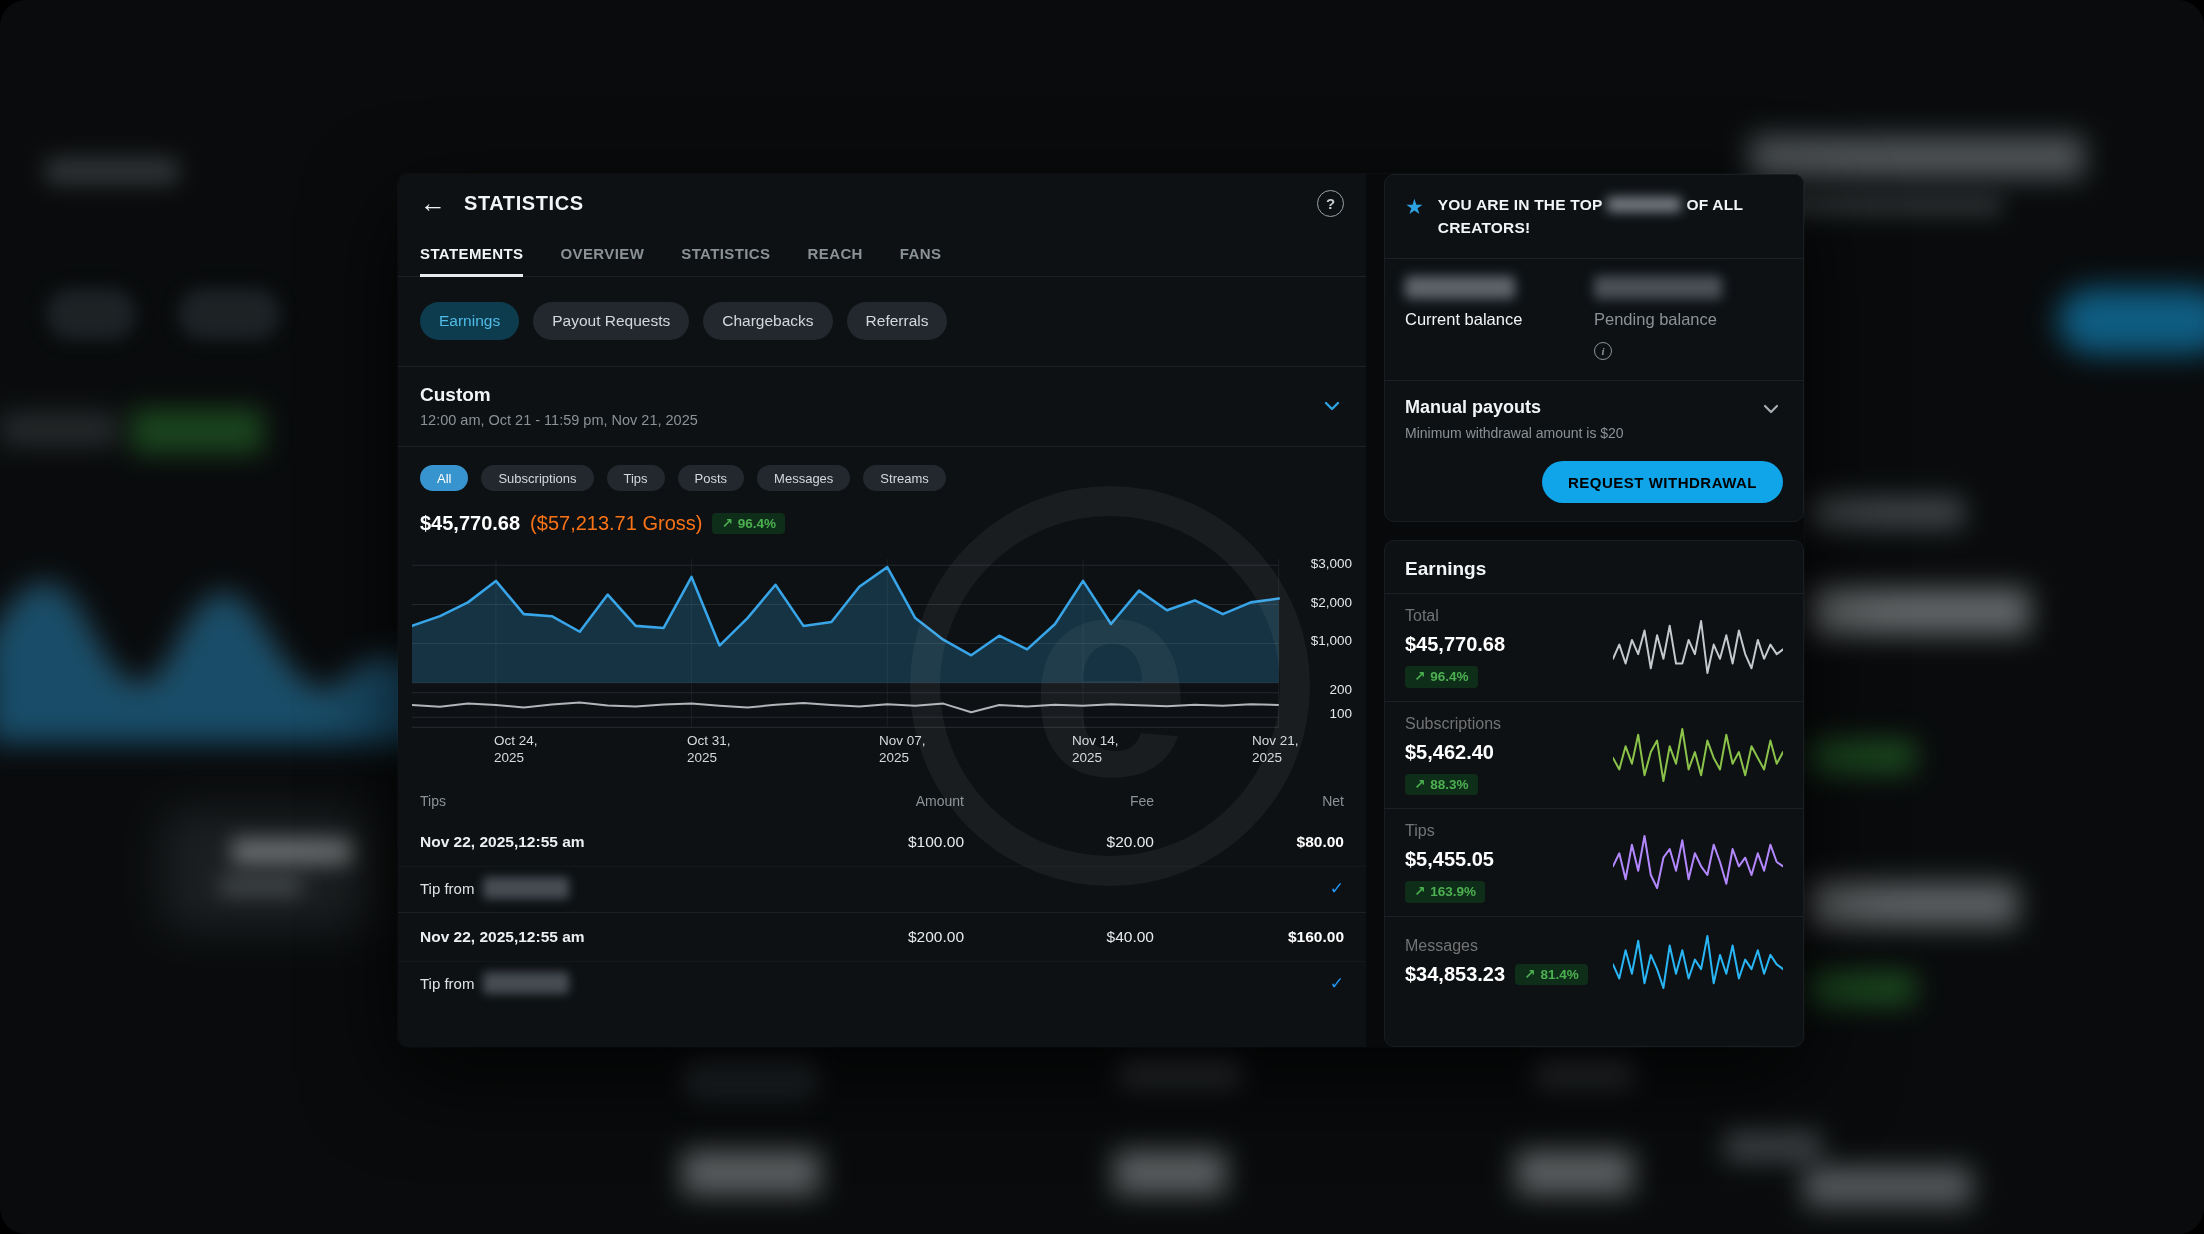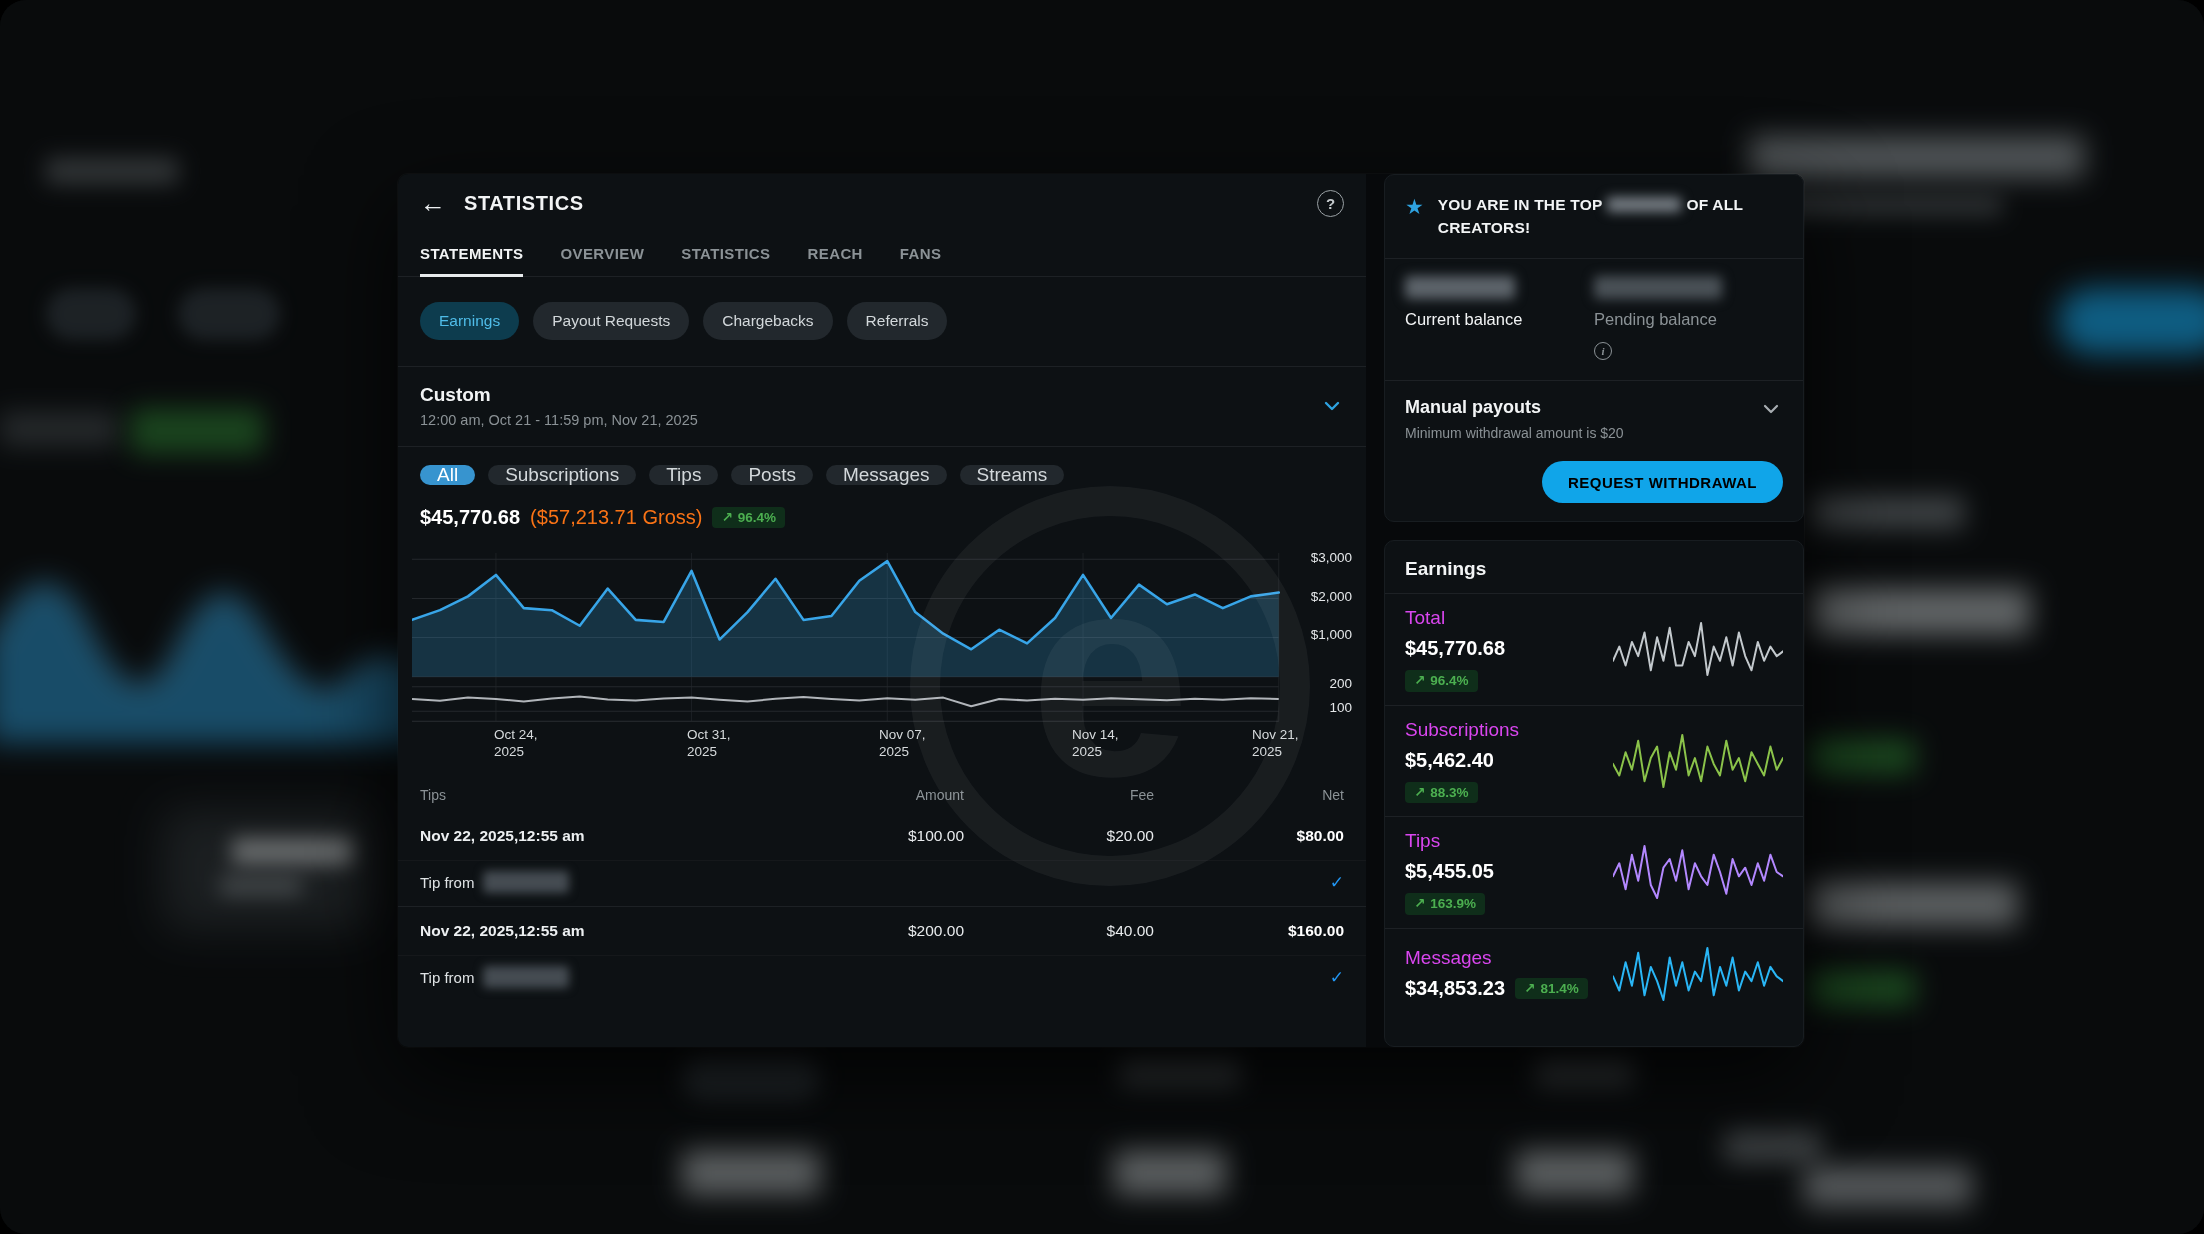"All" .chip { font-size: 19px -> 13px; height: 20px -> 26px }
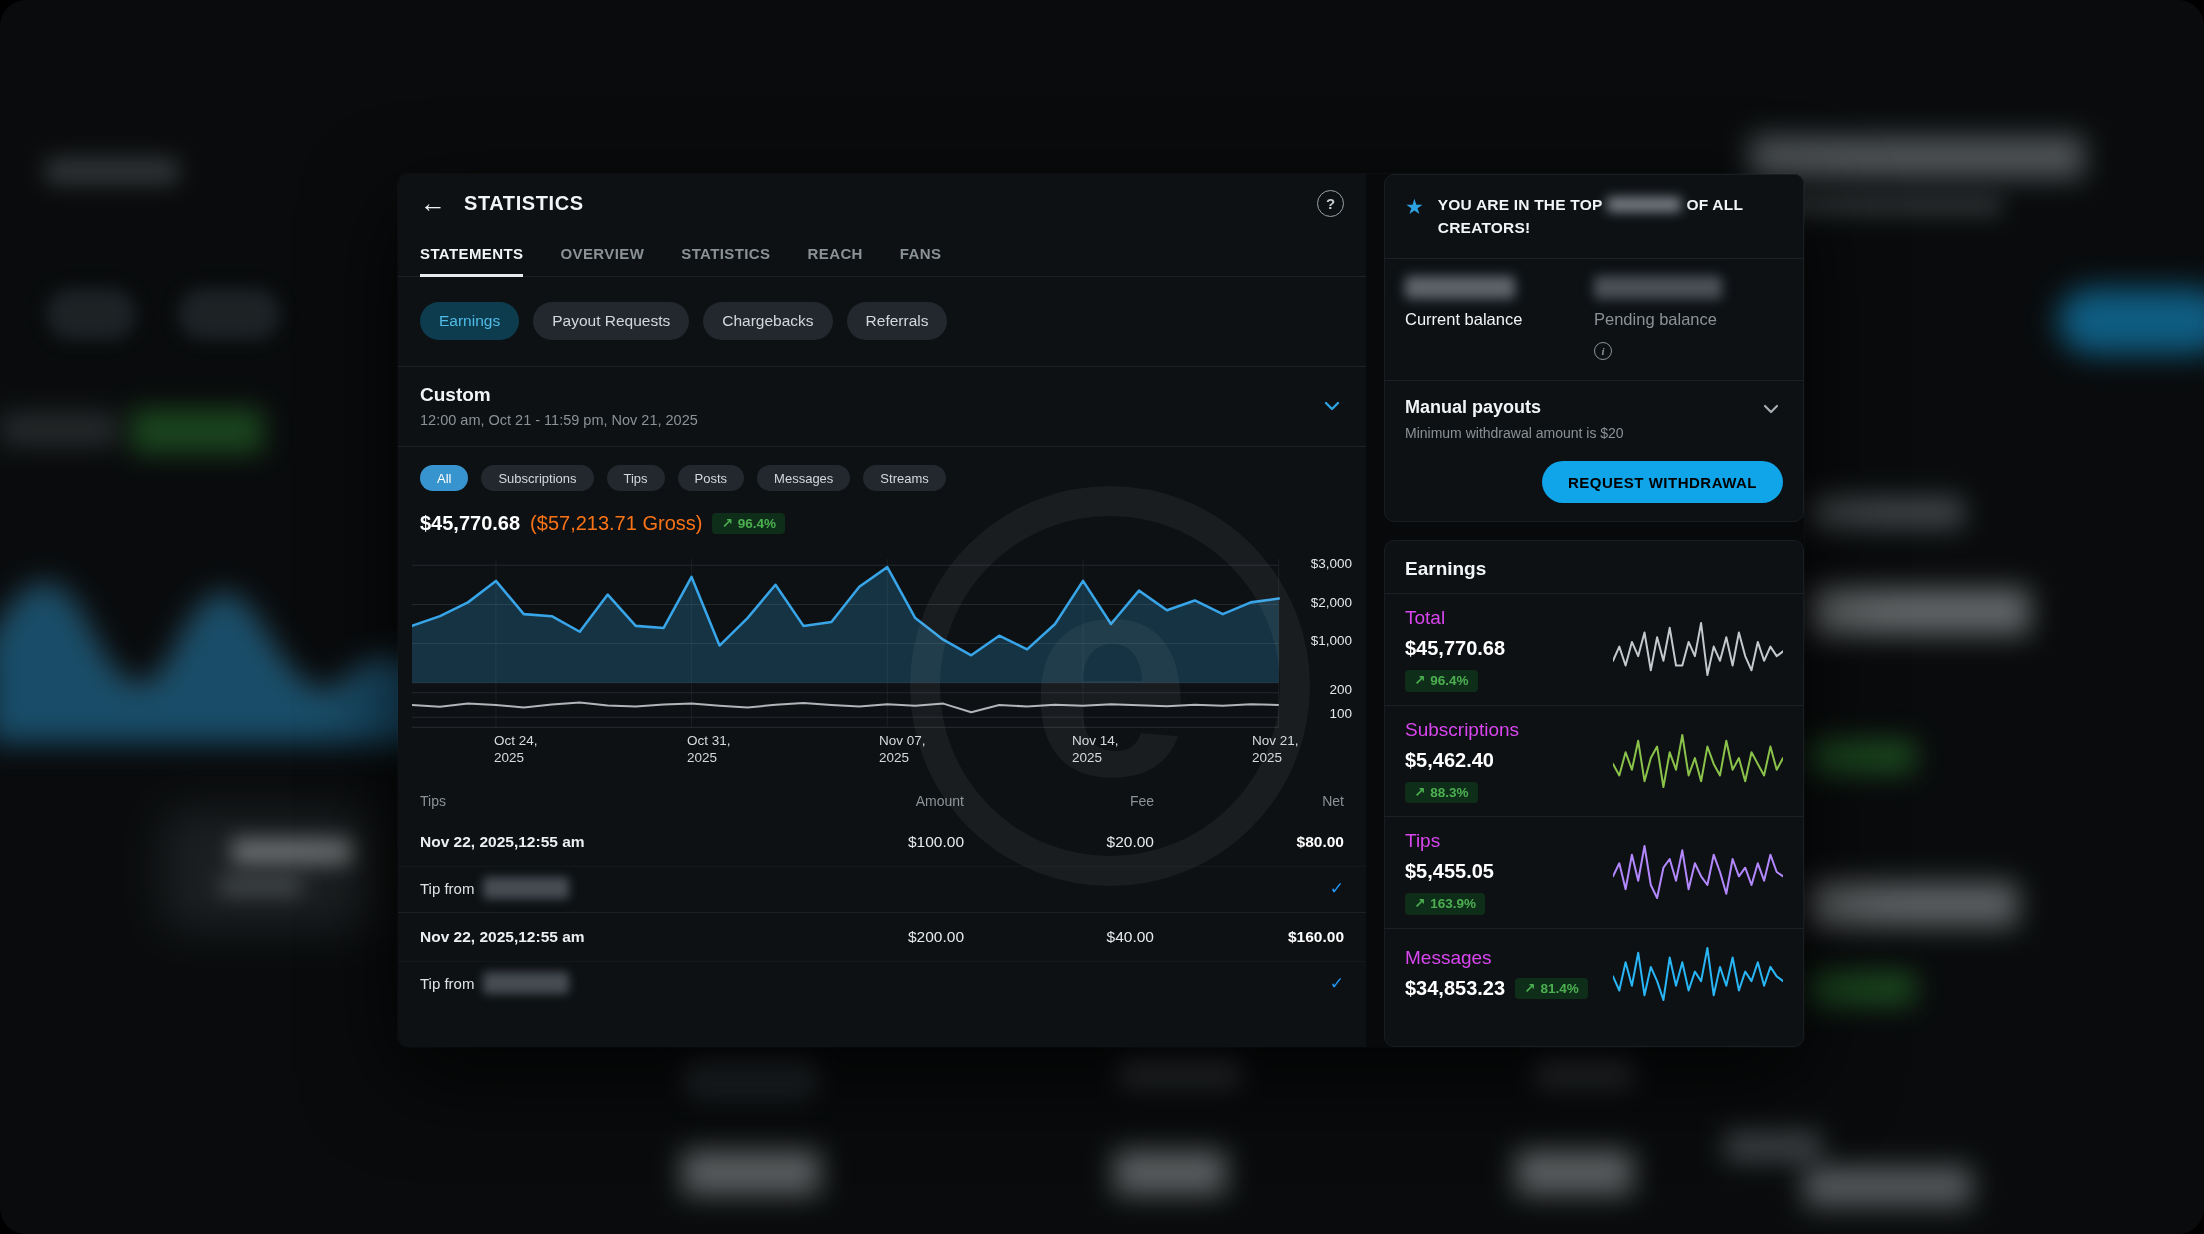"Total" .earn-label { color: #d946ef -> #737373; font-size: 19px -> 16px }
